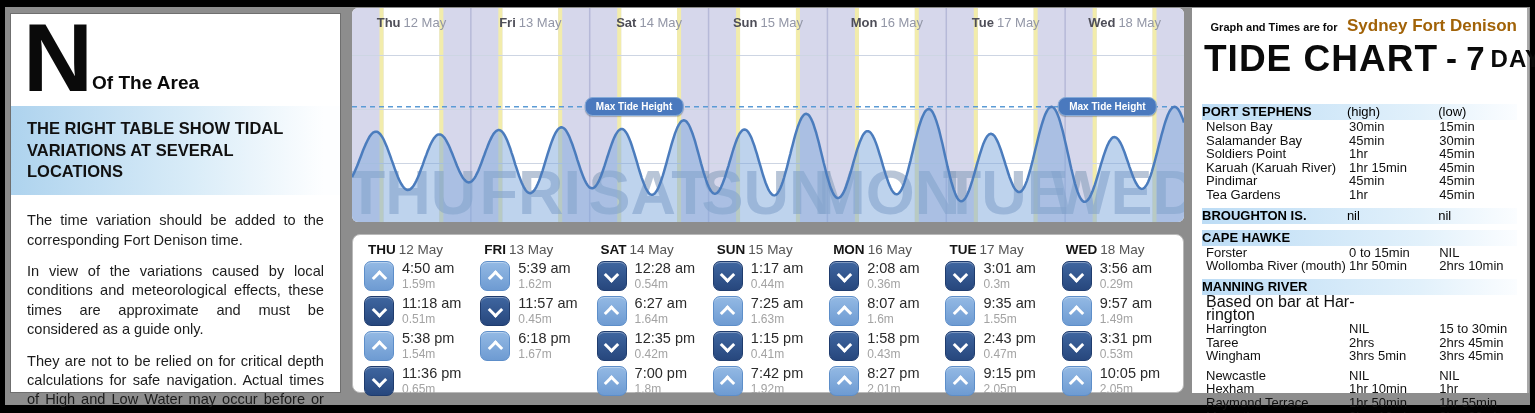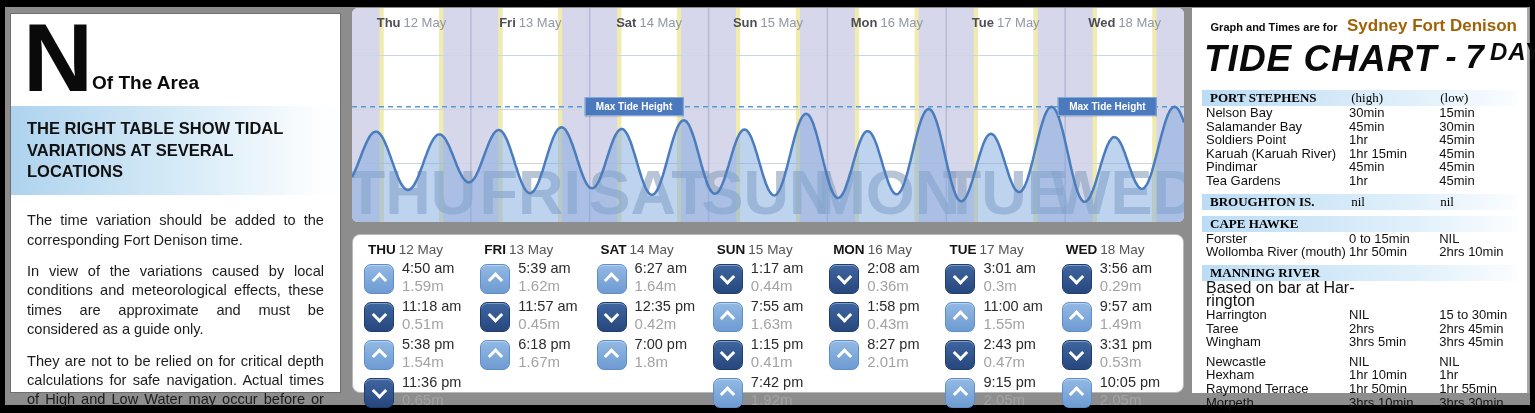"TIDE CHART" .big-title { align-items: flex-start -> center; font-style: italic -> none; margin: 2px 0 10px 2px -> 2px 0 24px 2px }
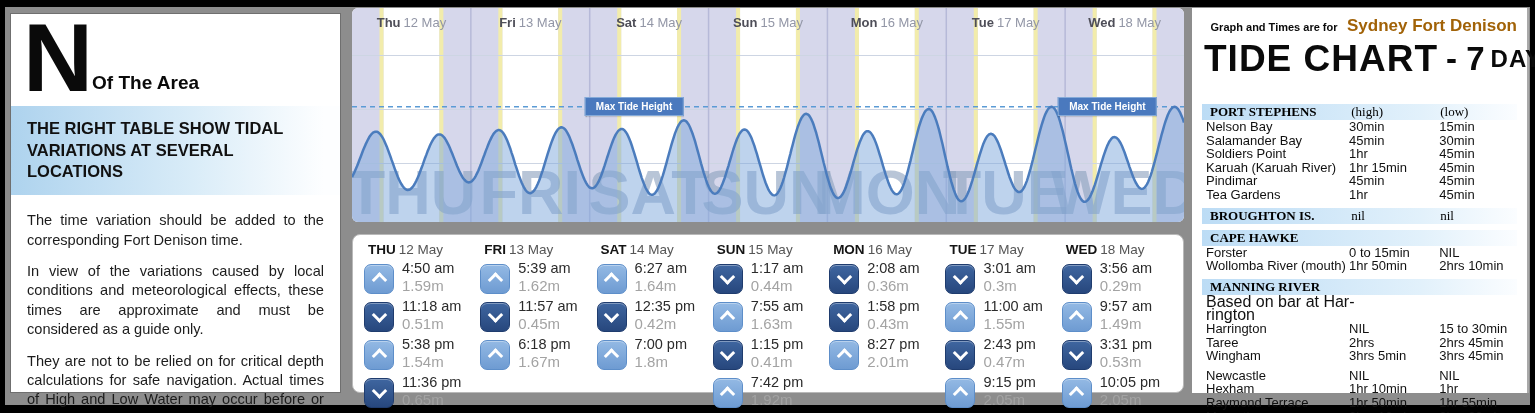"Max Tide Height" .max-badge { border-radius: 0 -> 8px }
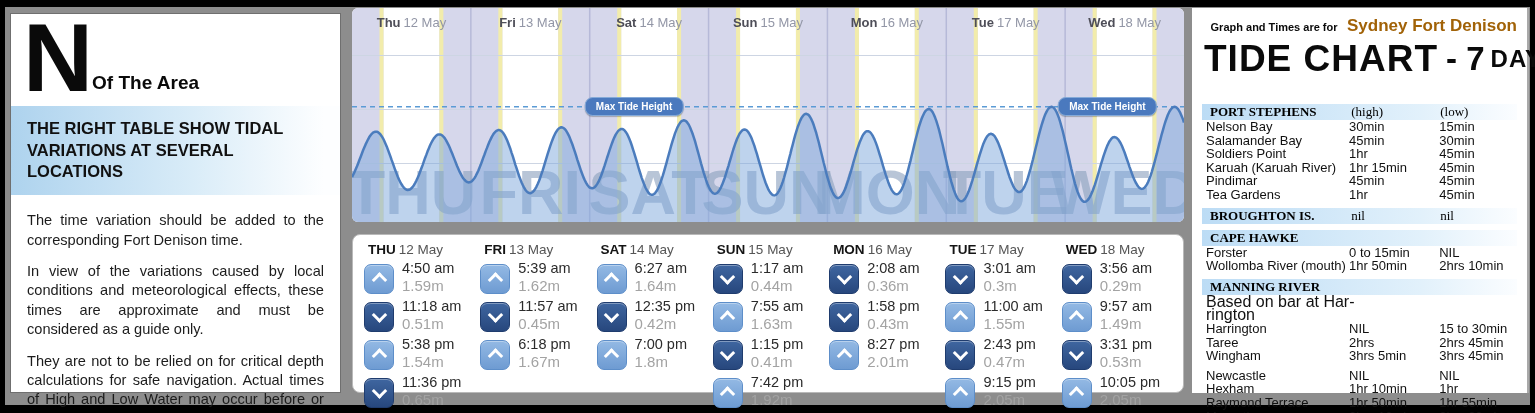"PORT STEPHENS" .sect-header { font-family: Liberation Serif, serif -> none; padding: 1px 0 1px 8px -> 1px 0 1px 0 }
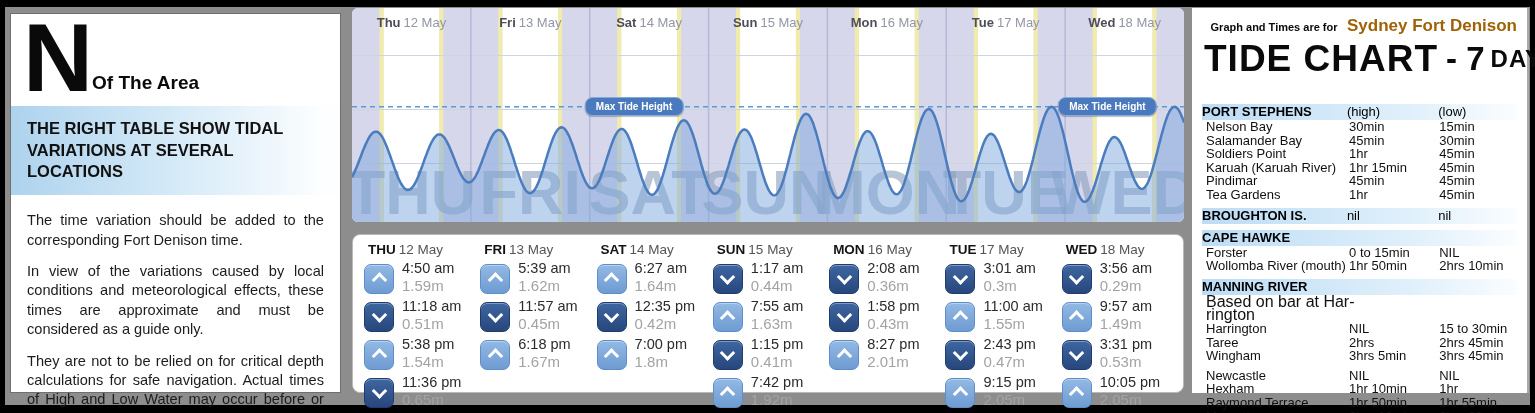"12:28 am" div.tide-entry { html: none -> <div> <div> <span></span> </div> <div> <div>12:28 am</div> <div>0.54m</div> </div> </div> }
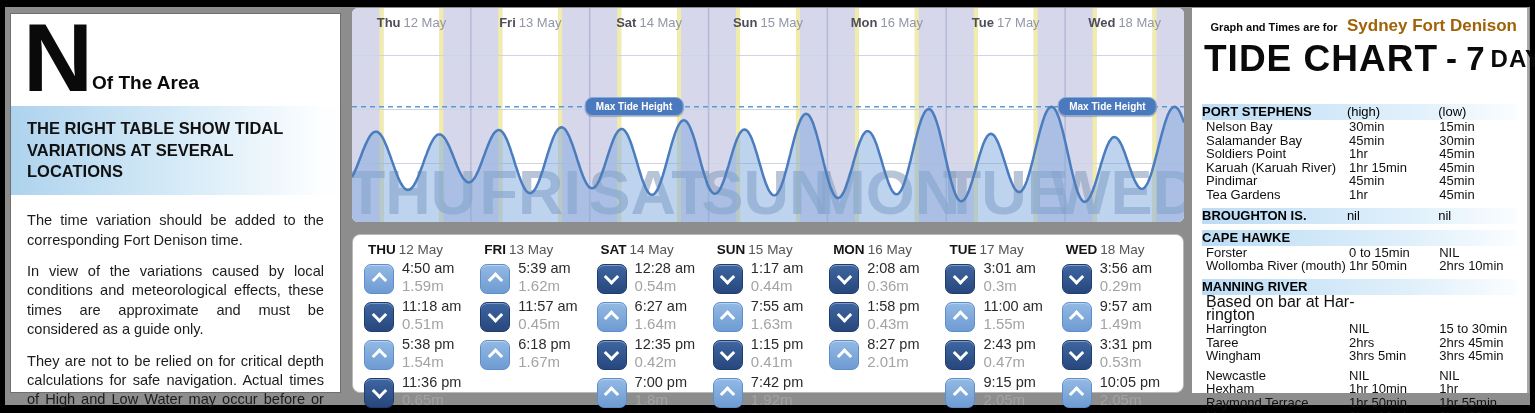"1.59m" .tide-height { font-size: 15px -> 12px }
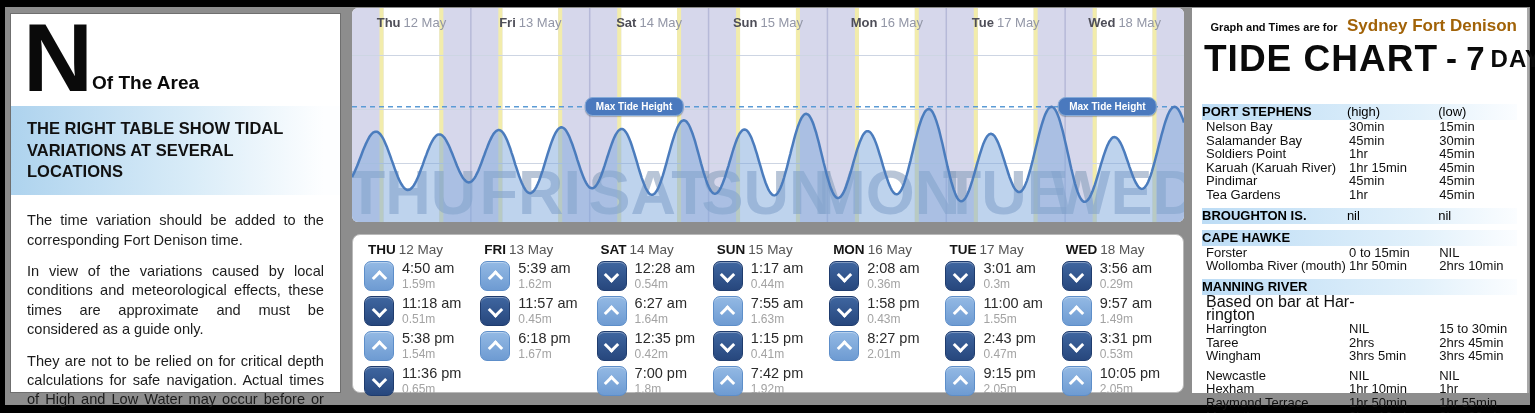"7:55 am" div.tide-time { text: 7:55 -> 7:25 }
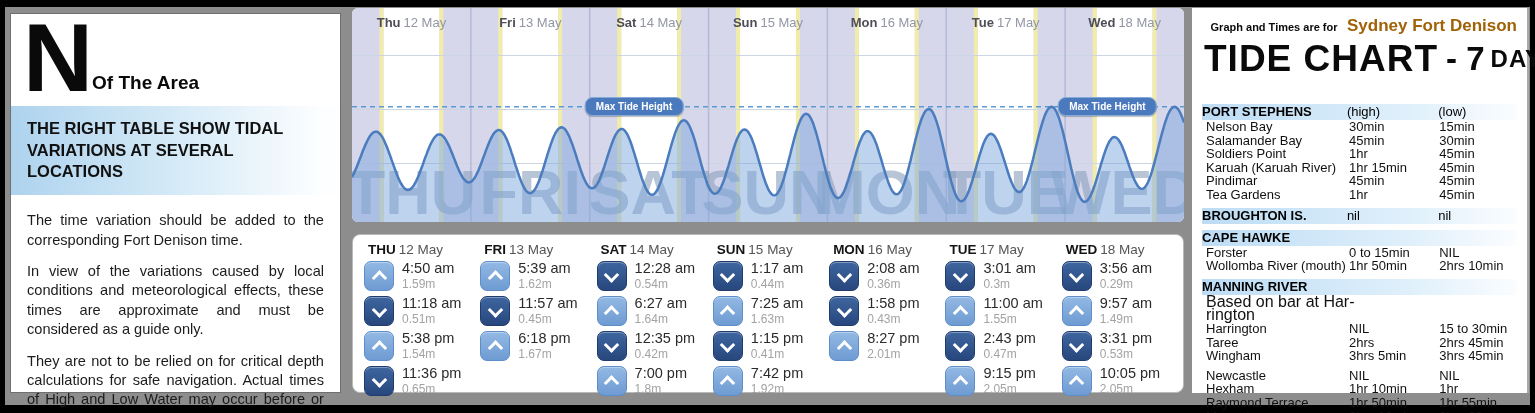"8:07 am" div.tide-entry { html: none -> <div> <div> <span></span> </div> <div> <div>8:07 am</div> <div>1.6m</div> </div> </div> }
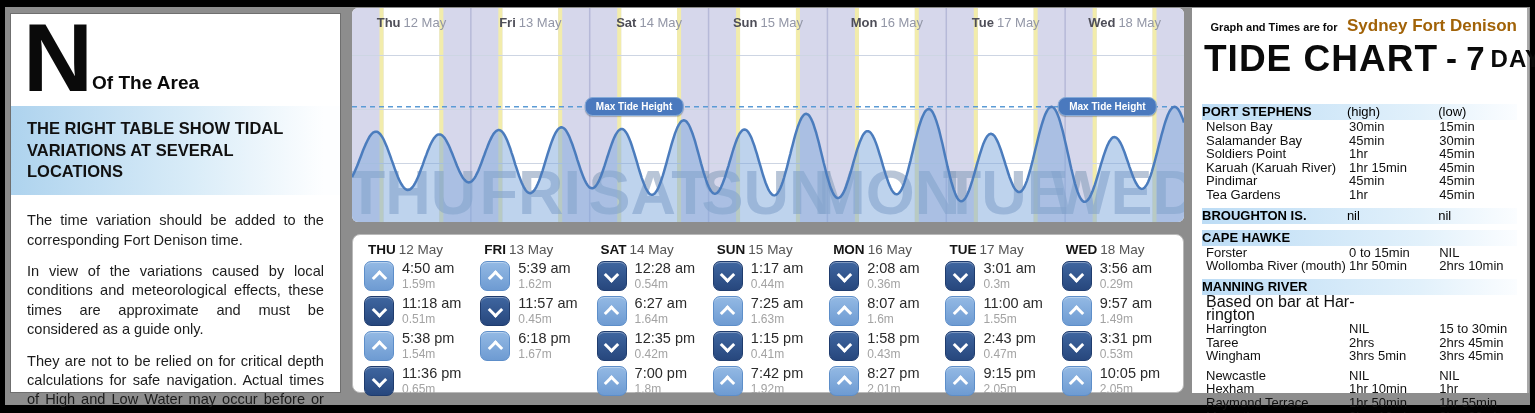"11:00 am" div.tide-time { text: 11:00 -> 9:35 }
